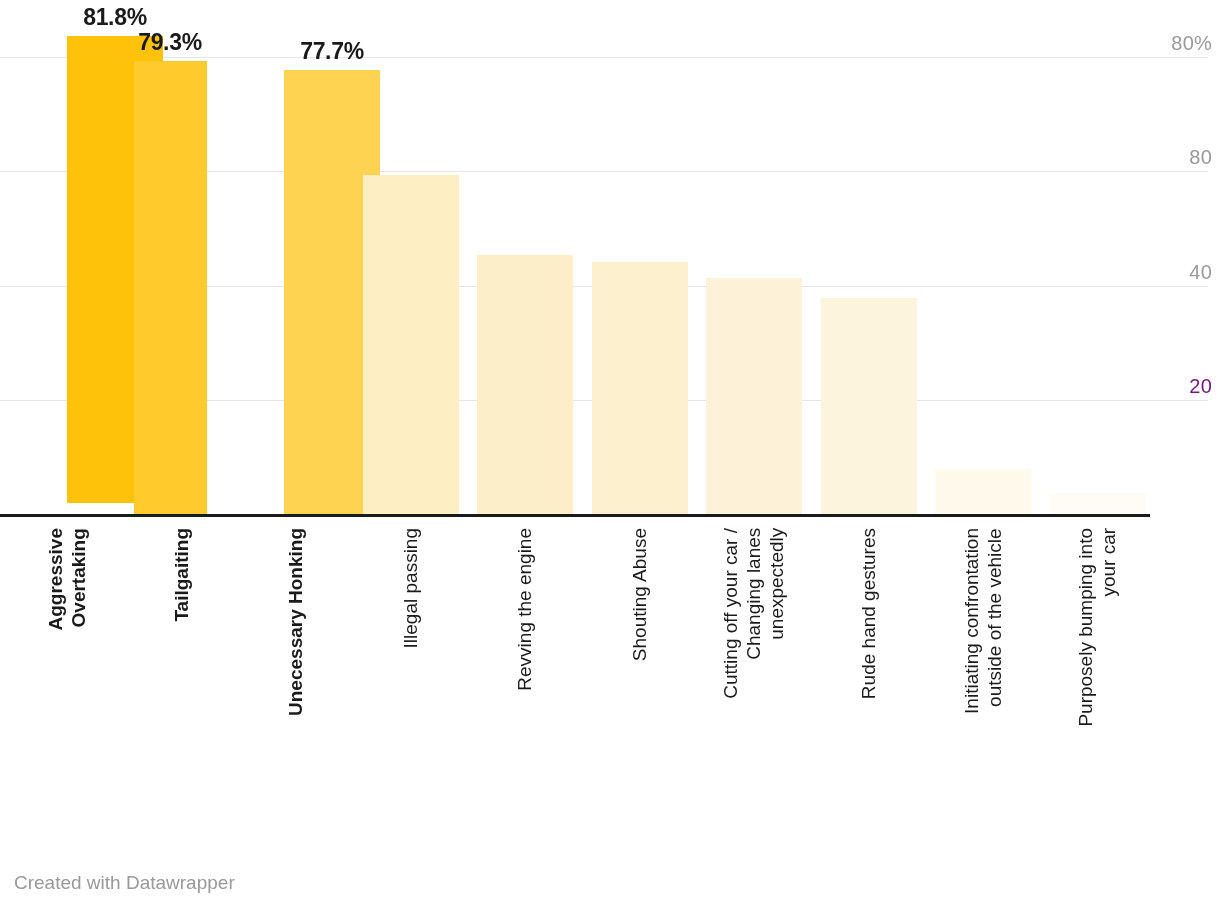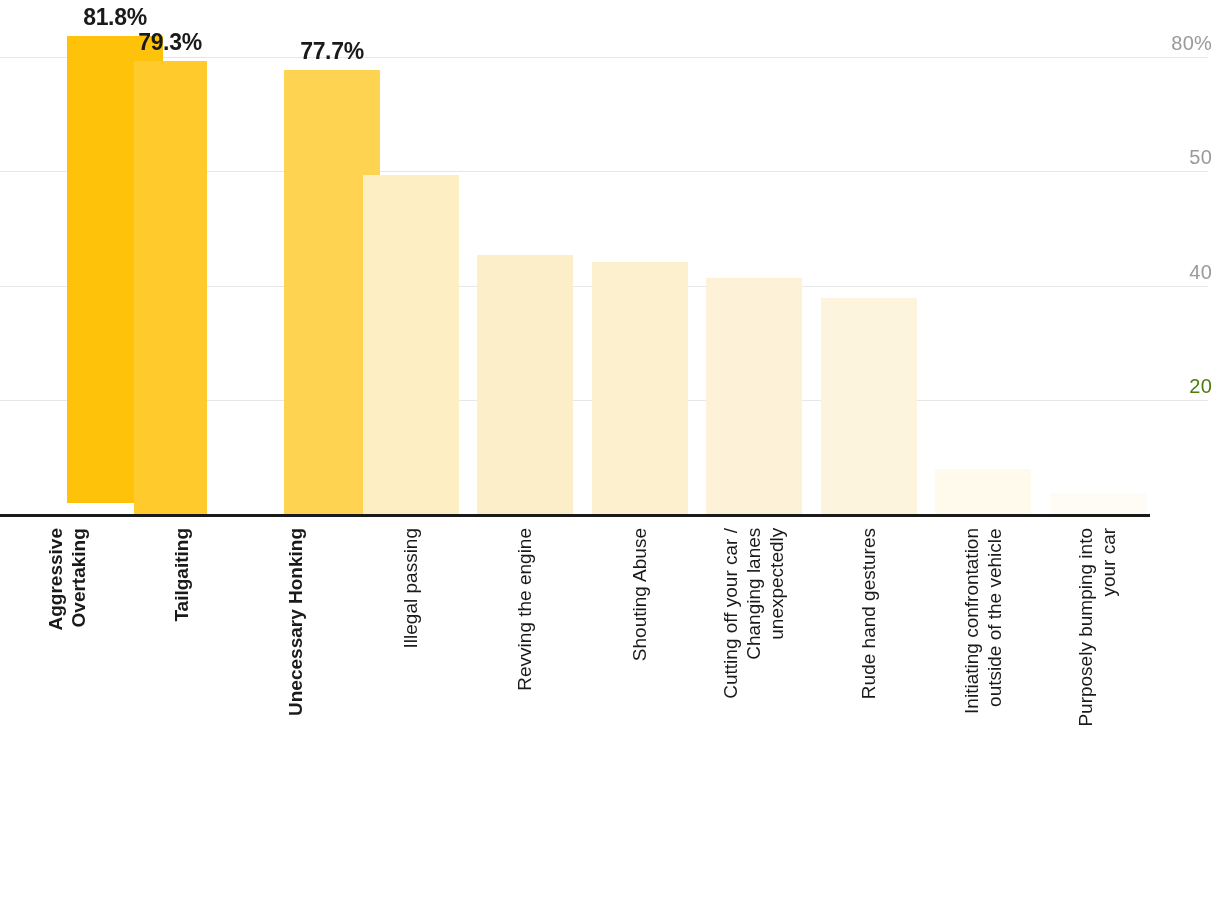"50" div.axis-label { text: 50 -> 80 }
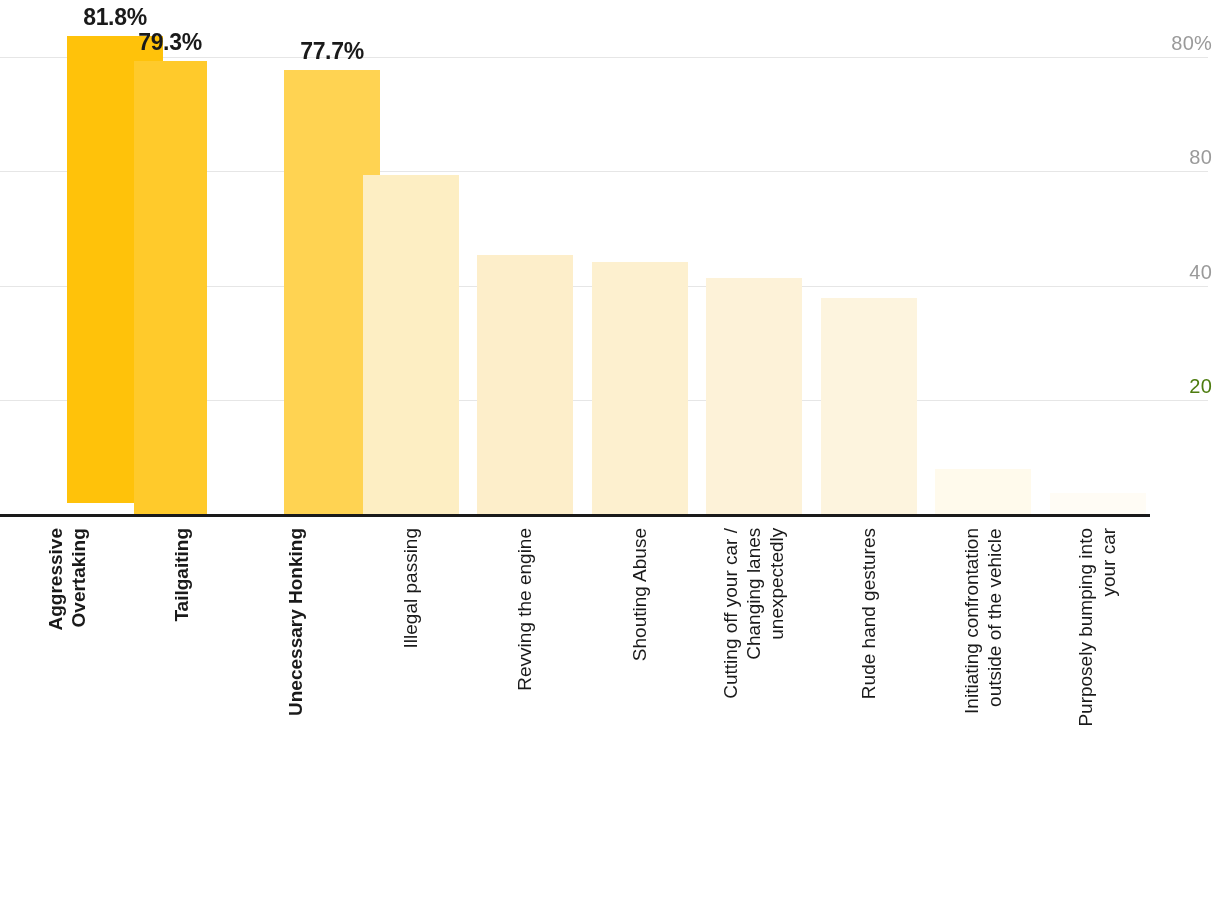"20" div.axis-label { color: #4d7c0f -> #701a75 }
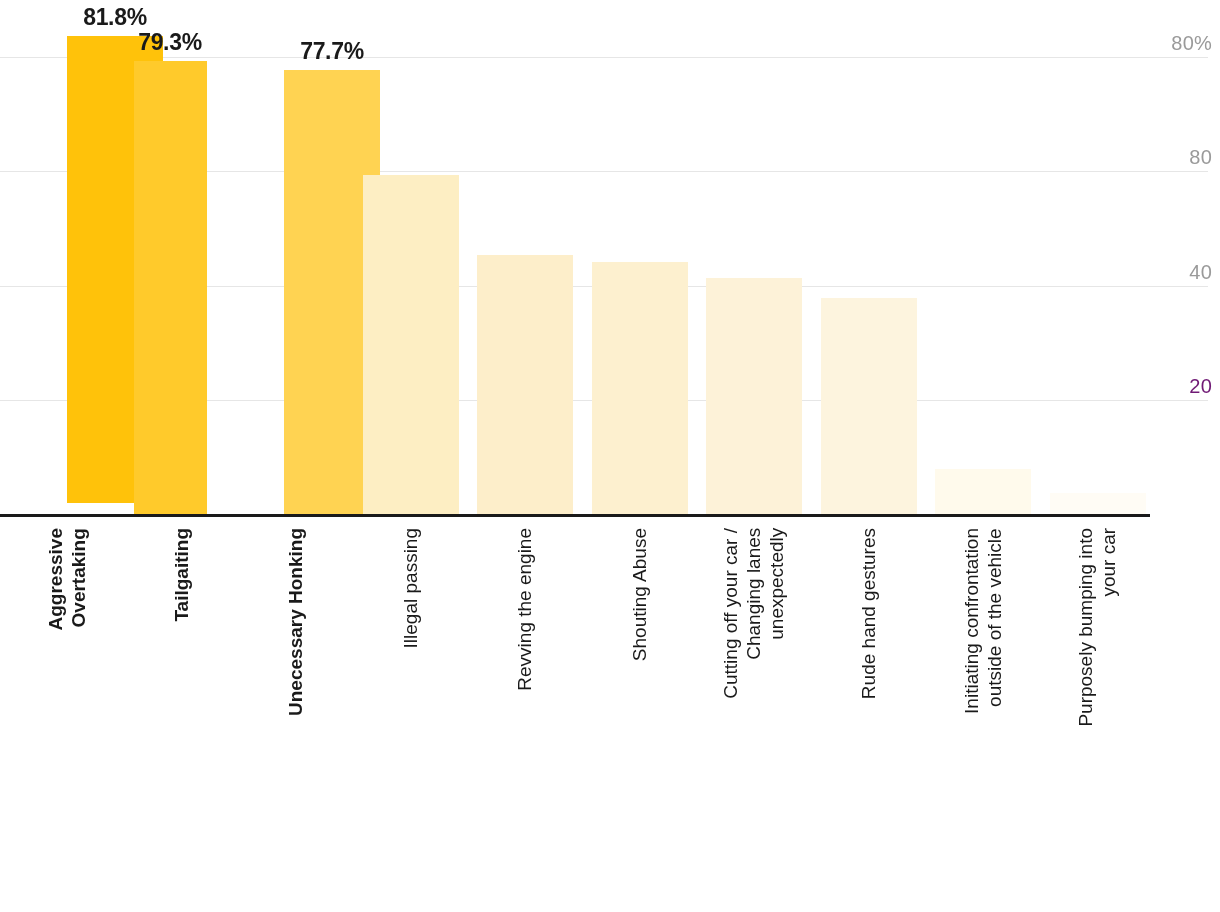"Created with Datawrapper" div.footer { html: none -> <div>Created with Datawrapper</div> }
